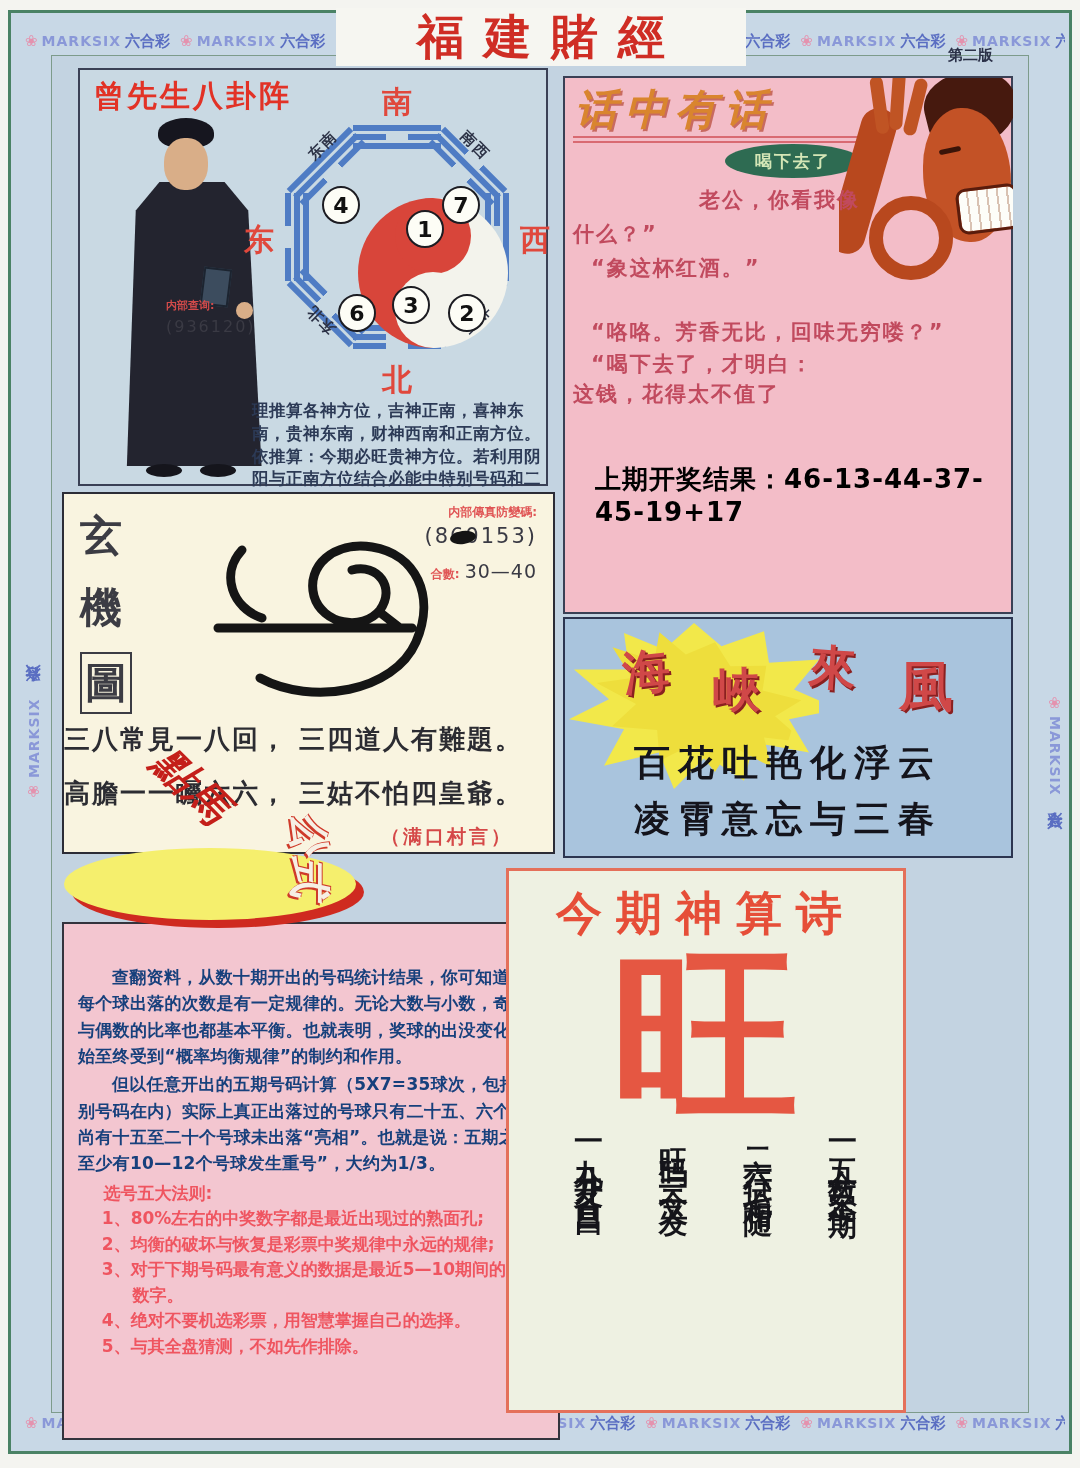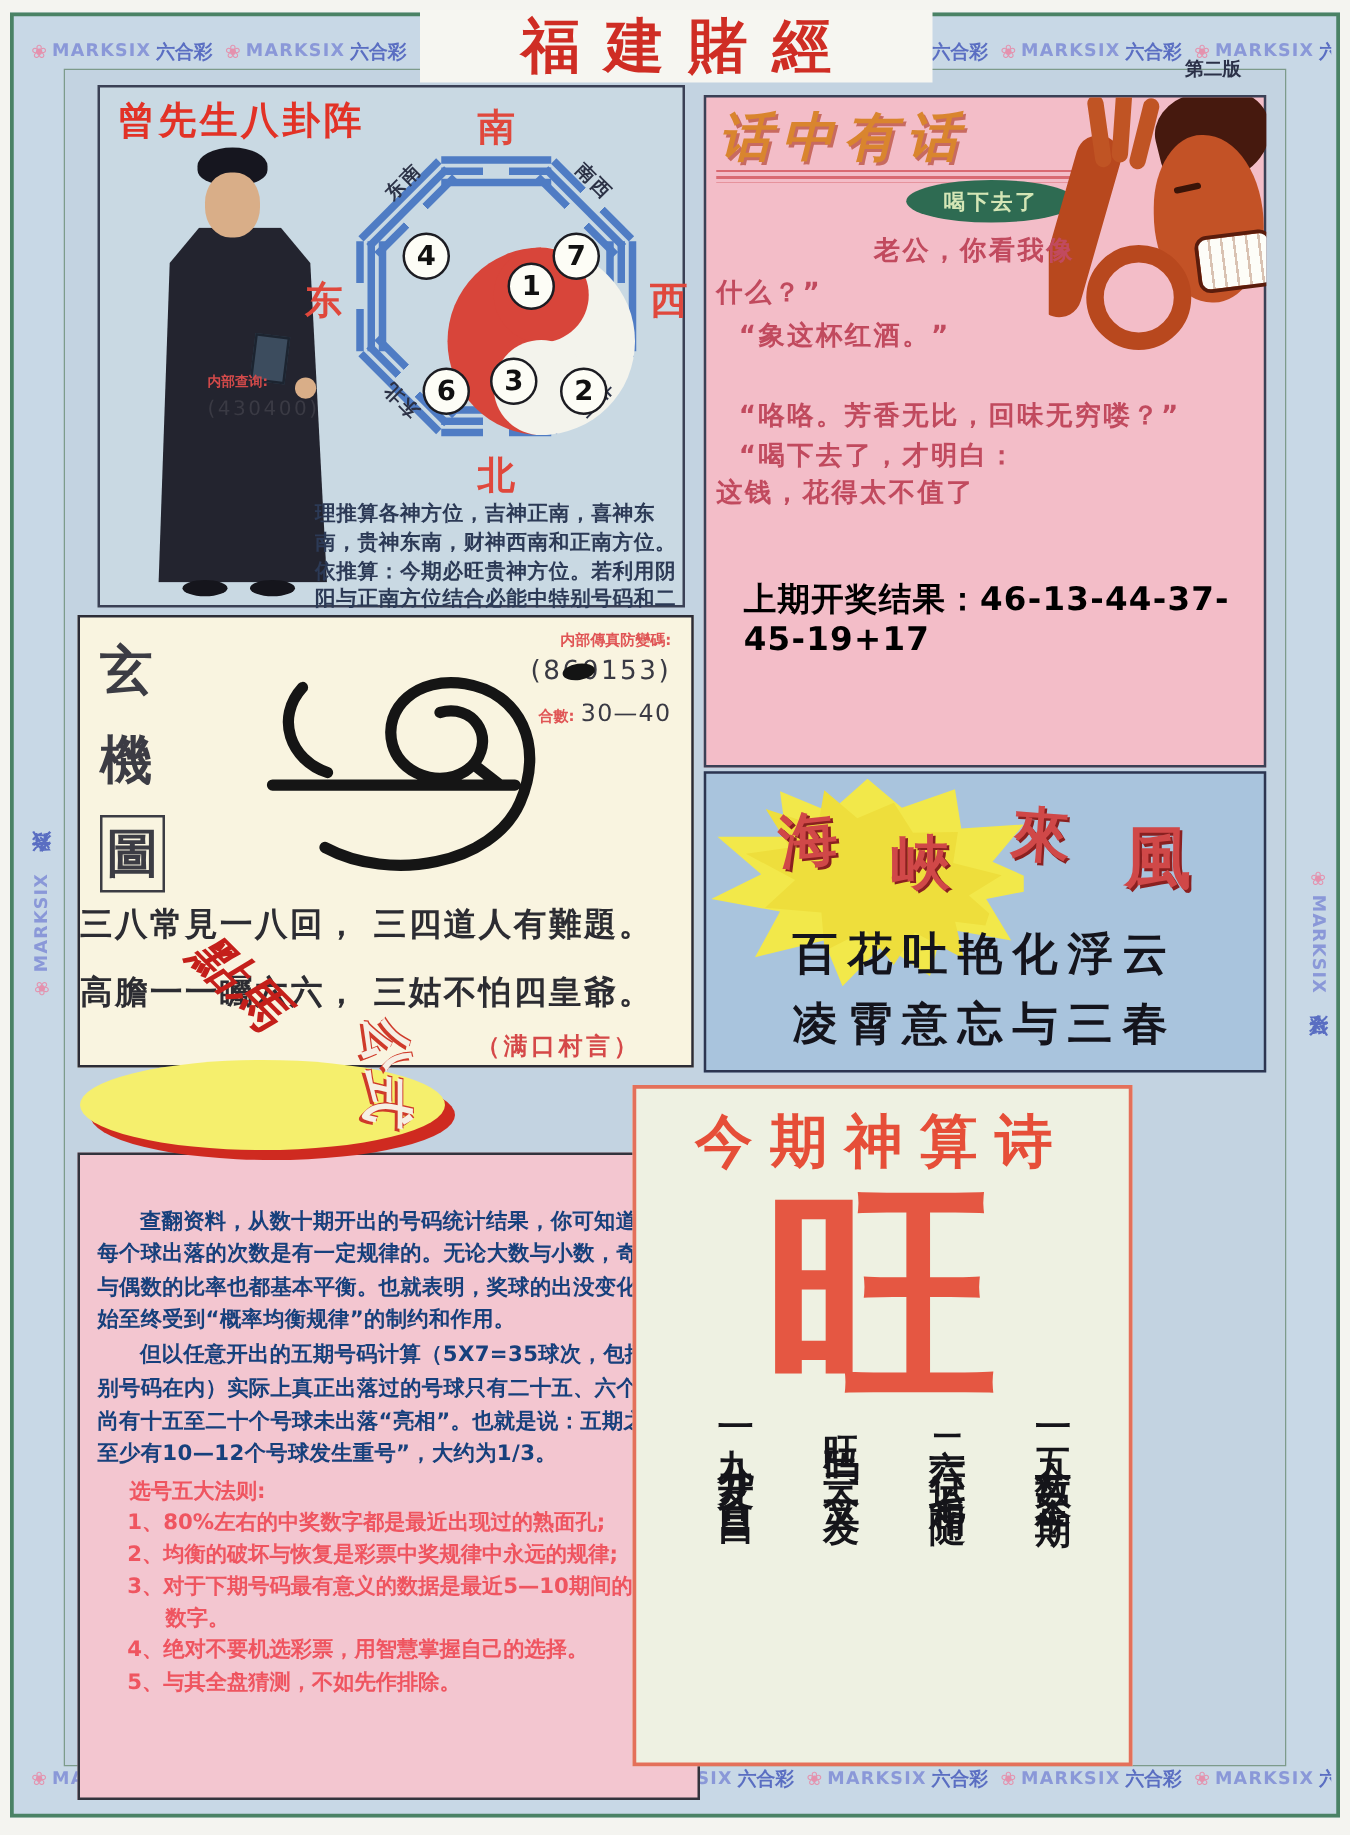"(430400)" span.num { text: 430400 -> 936120 }
